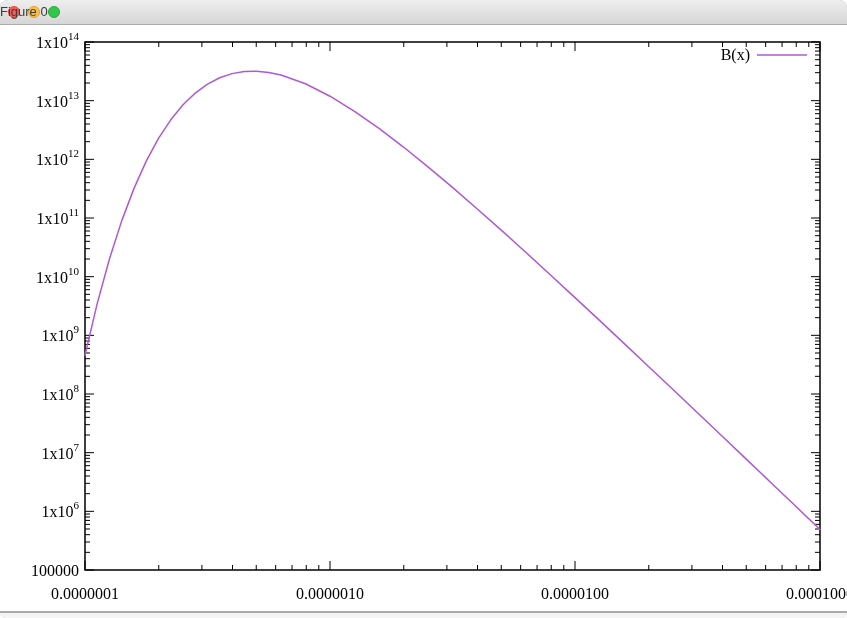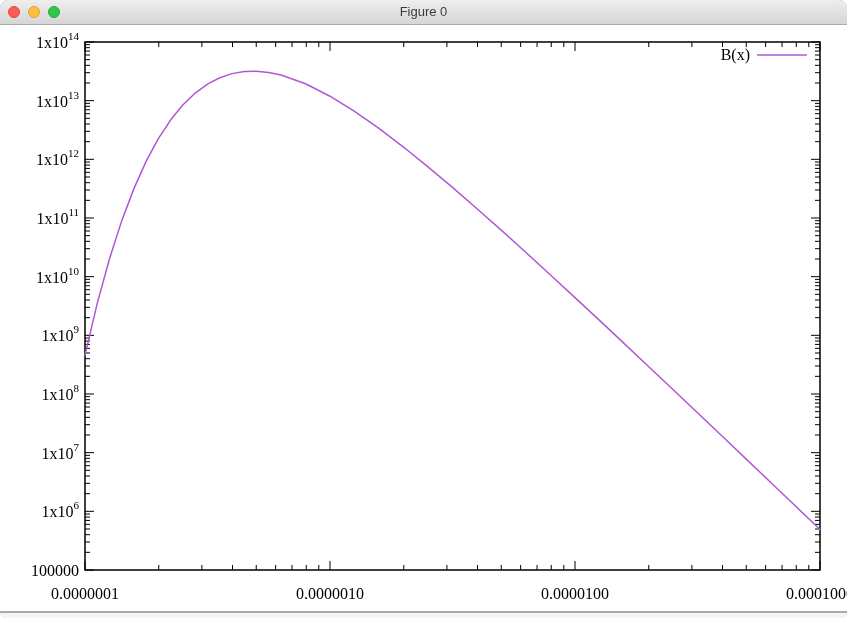"Figure 0" .title { text-align: center -> left }
